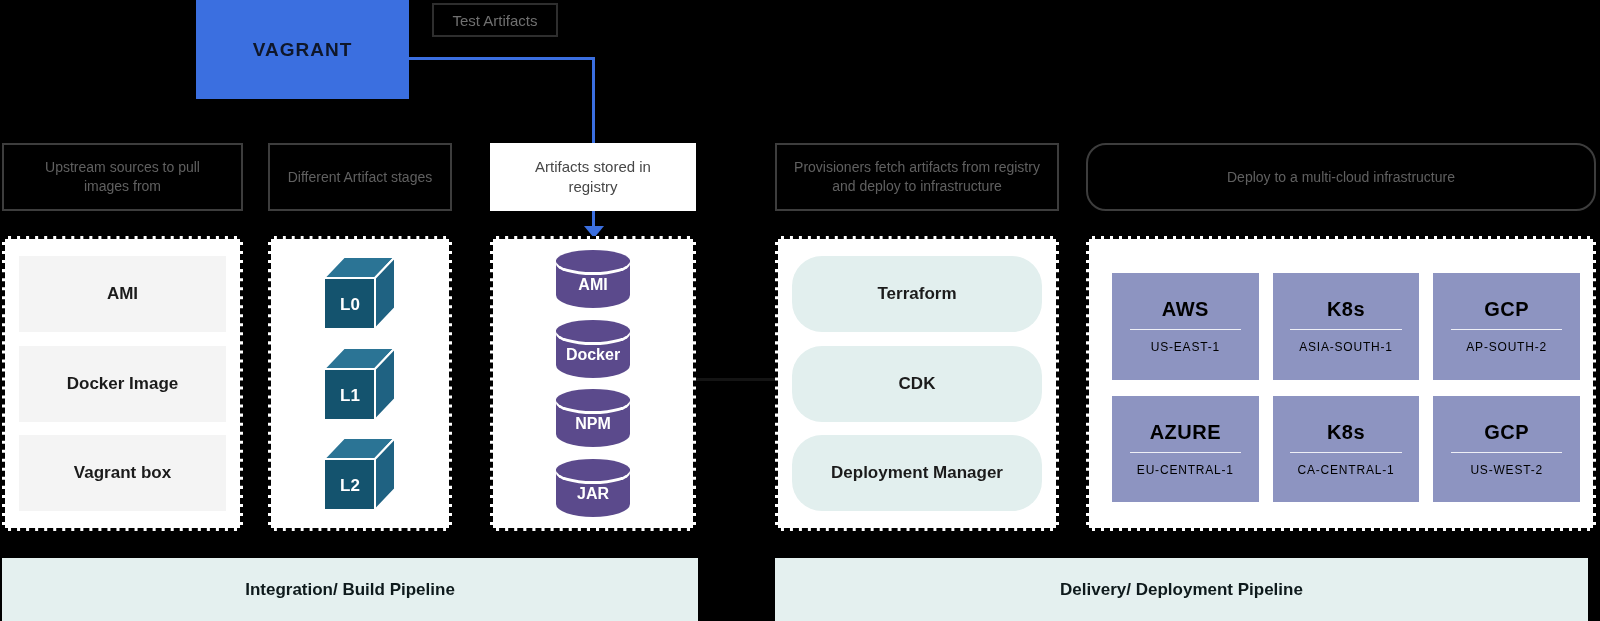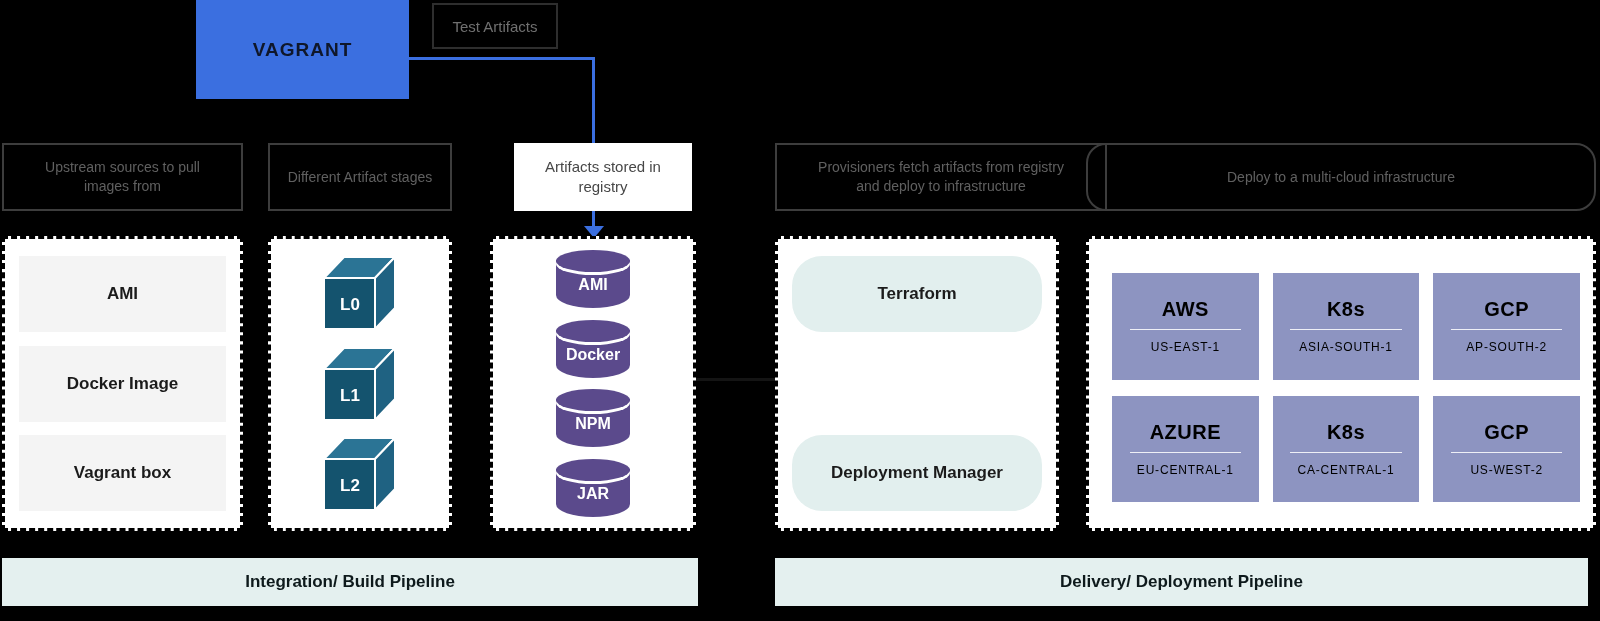"Test Artifacts" .test-artifacts { height: 46px -> 34px }
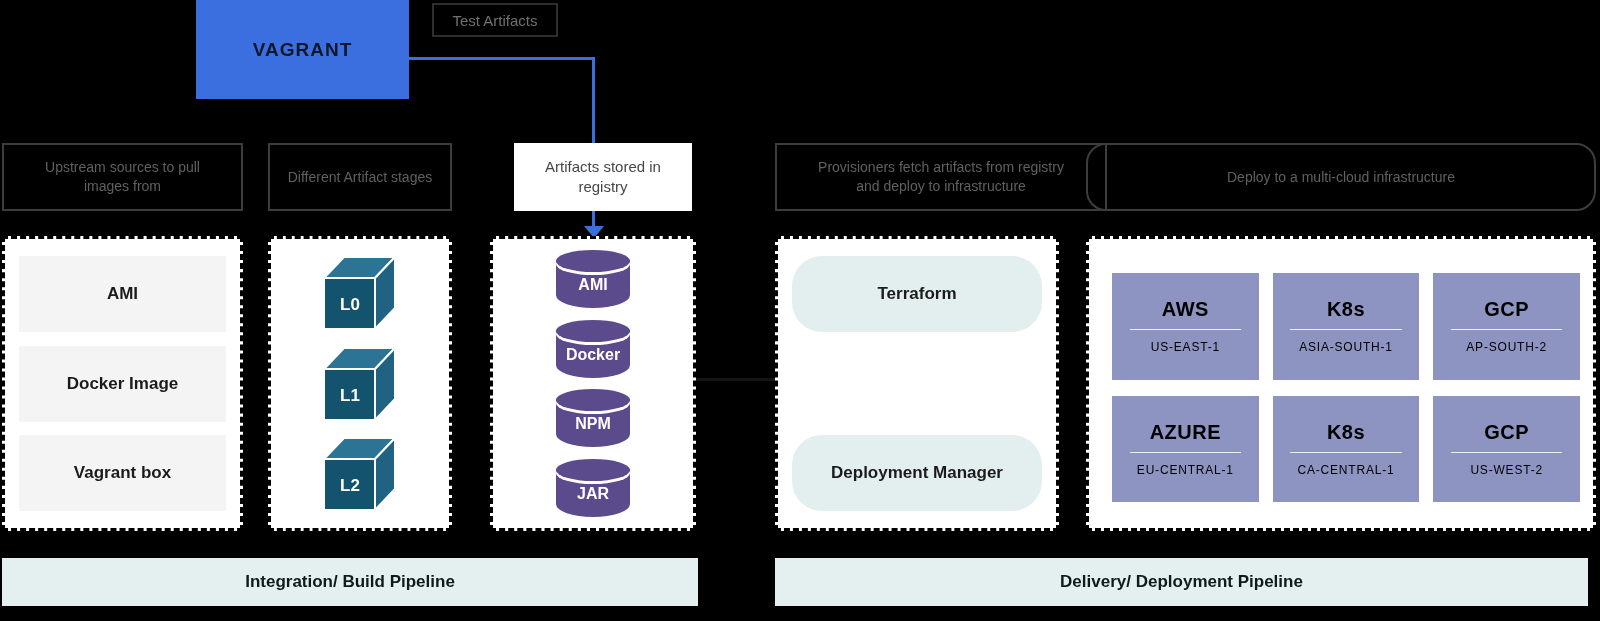"Artifacts stored in registry" .l-registry { left: 514px -> 490px; width: 178px -> 206px }
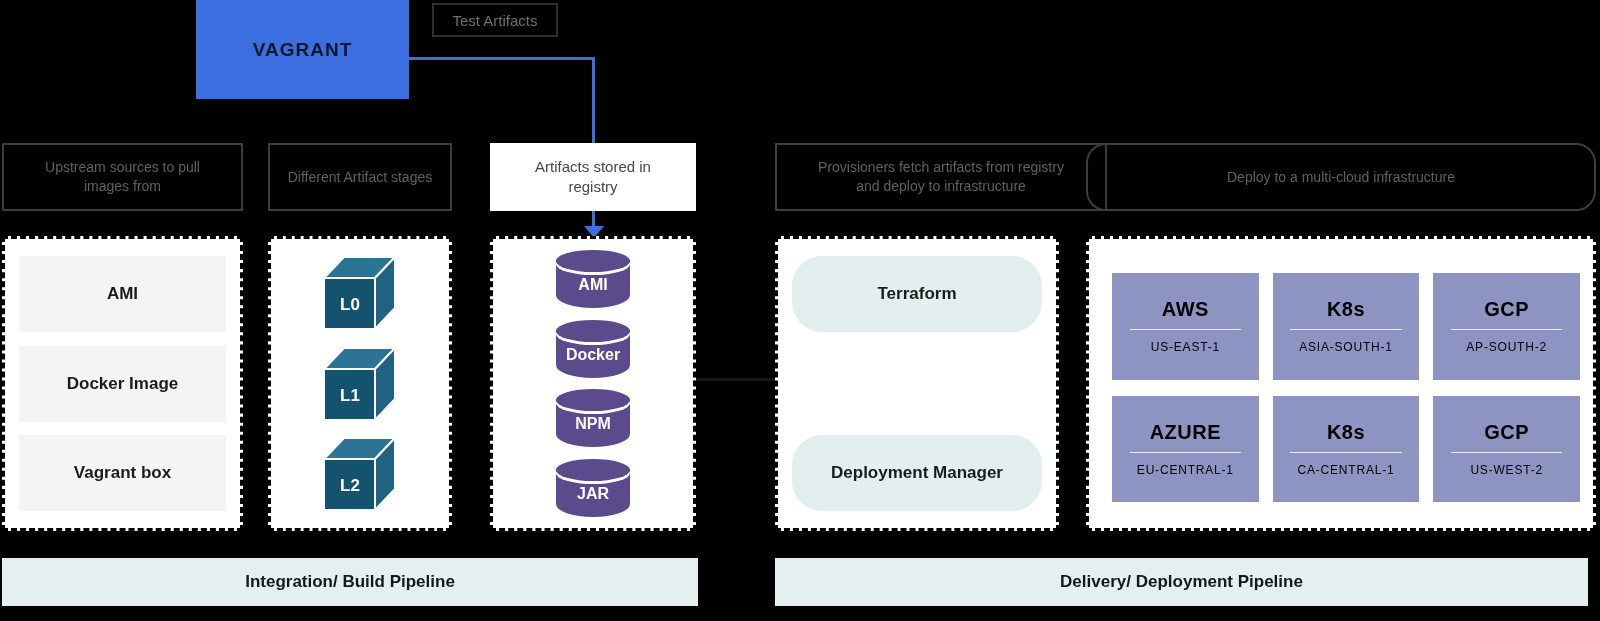"Provisioners fetch artifacts from" .l-provisioners { width: 332px -> 284px }
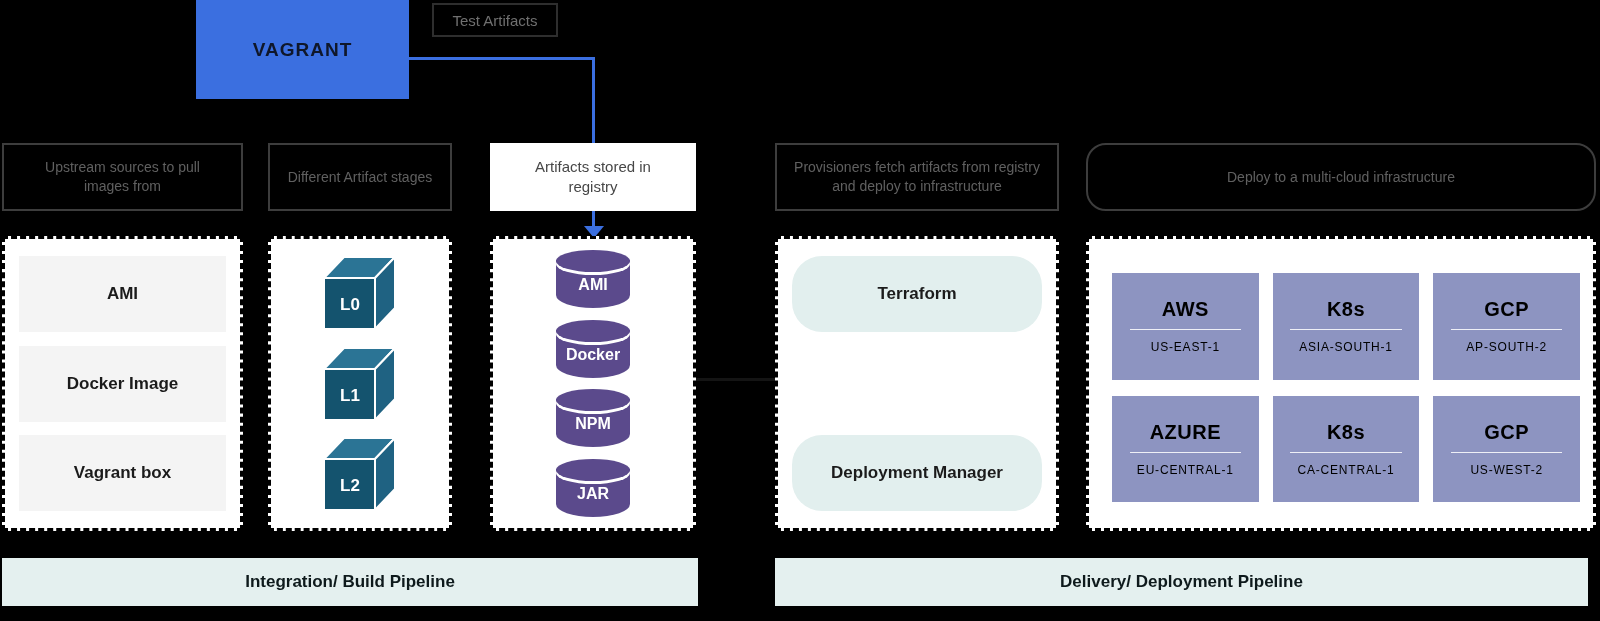"CDK" div.row { html: none -> <div>CDK</div> }
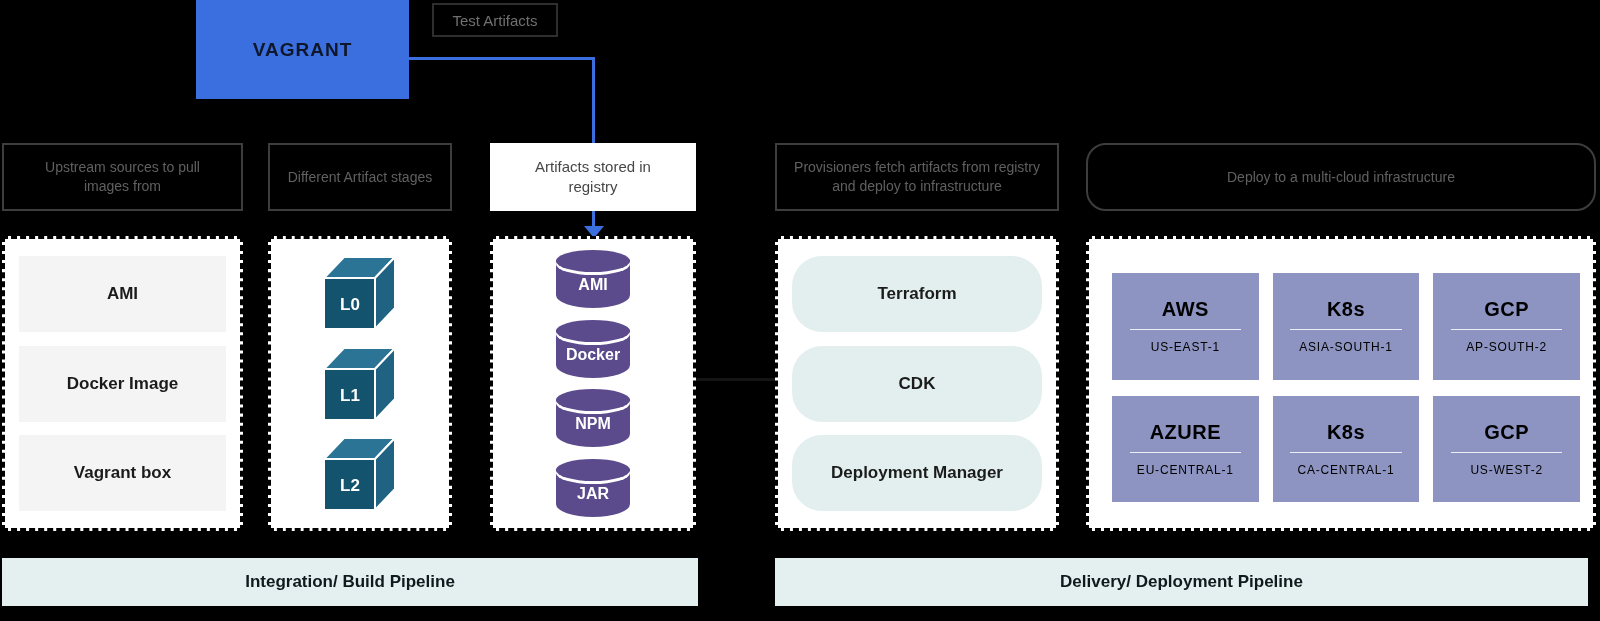"Integration/ Build Pipeline" .banner { height: 48px -> 64px }
